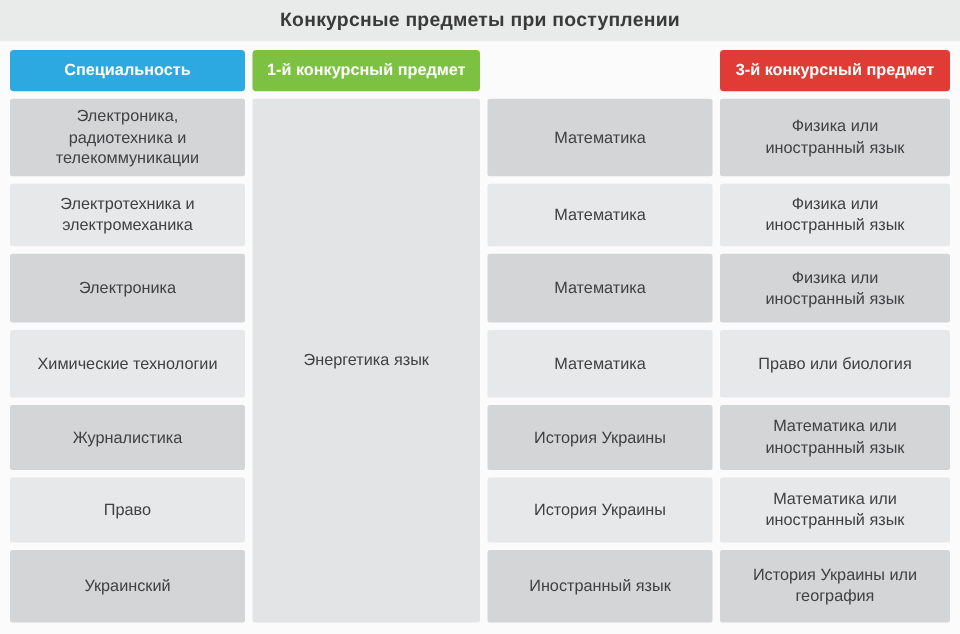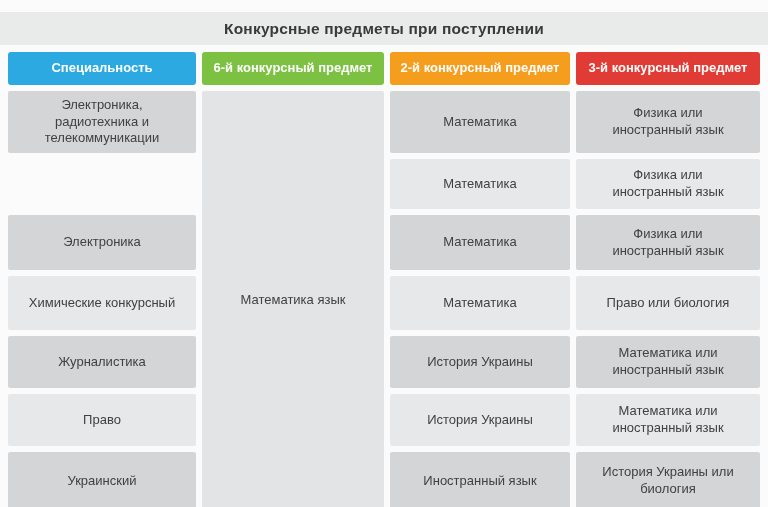"Конкурсные предметы при поступлении" .title-band { margin-top: 12px -> none }
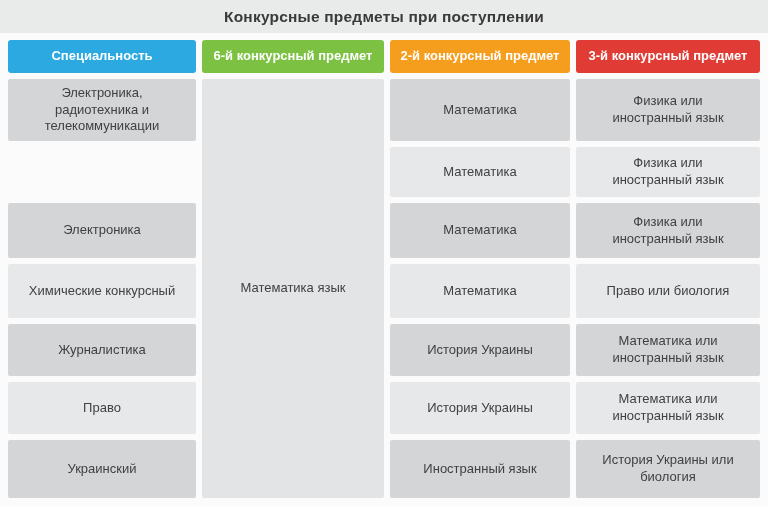"6-й конкурсный предмет" div.cell { text: 6-й -> 1-й }
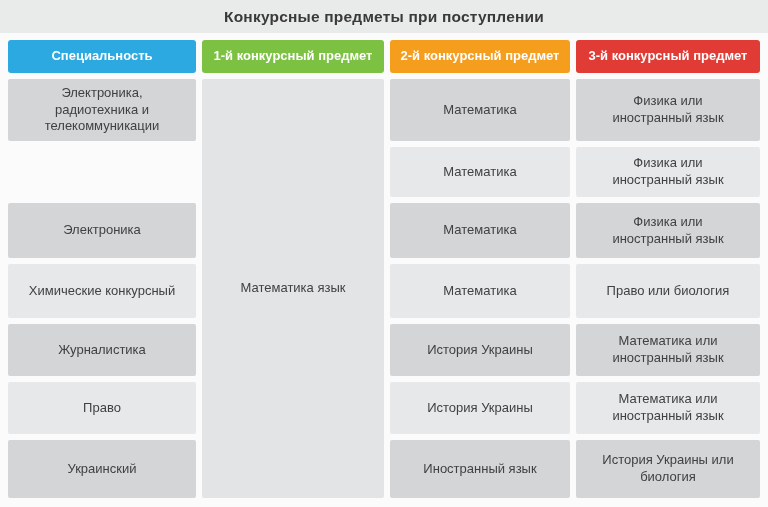"2-й конкурсный предмет" div.cell { html: <div>2-й конкурсный предмет</div> -> none }
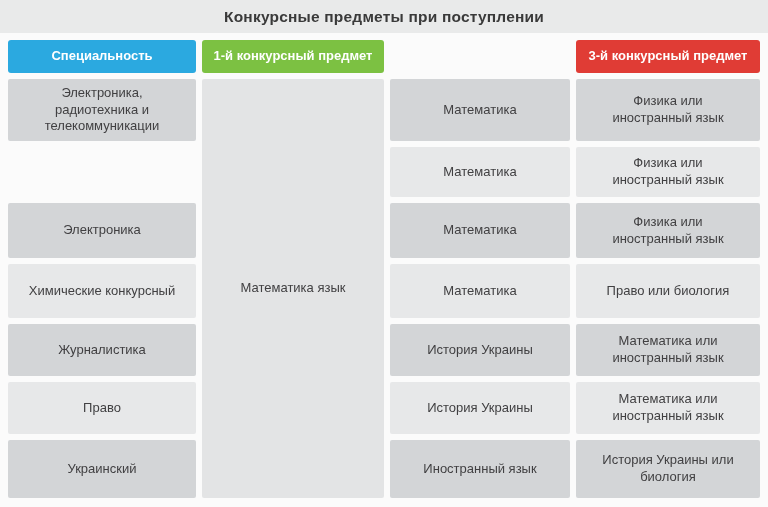"Электротехника и" div.cell { html: none -> <div>Электротехника и электромеханика</div> }
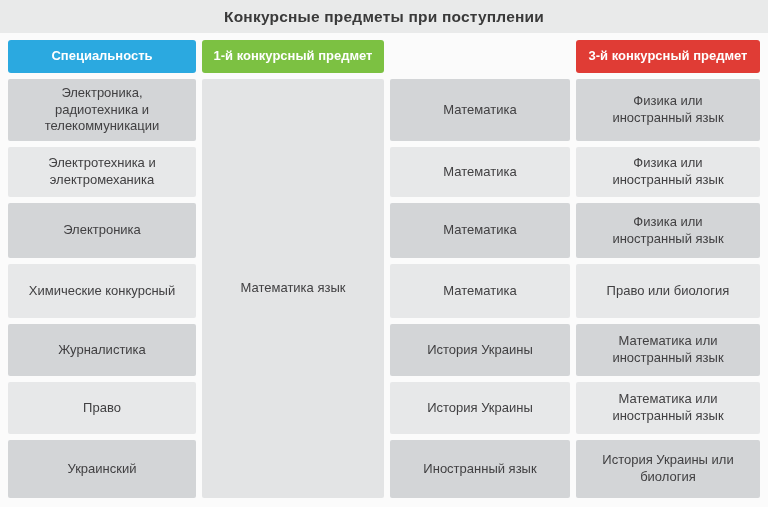"Химические конкурсный" div.cell { text: конкурсный -> технологии }
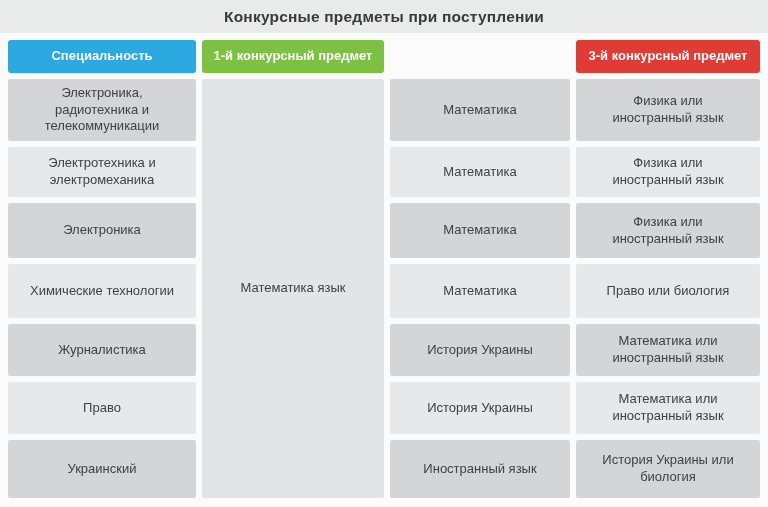"Математика язык" div.cell { text: Математика -> Энергетика }
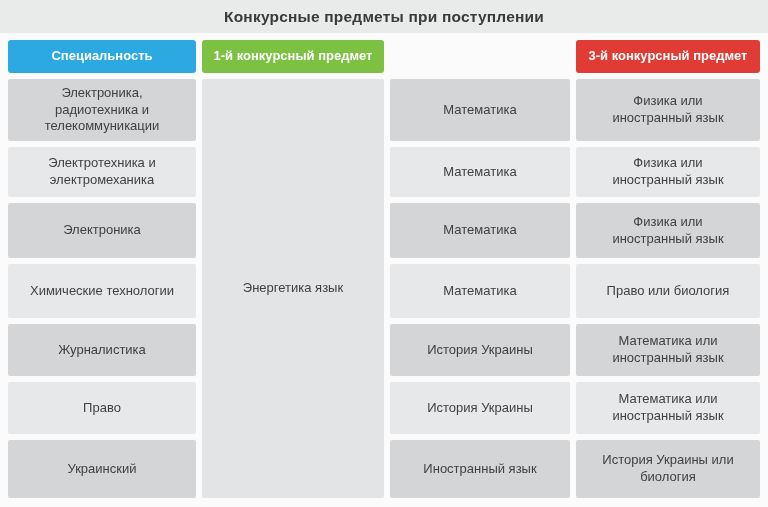"История Украины или" div.cell { text: биология -> география }
